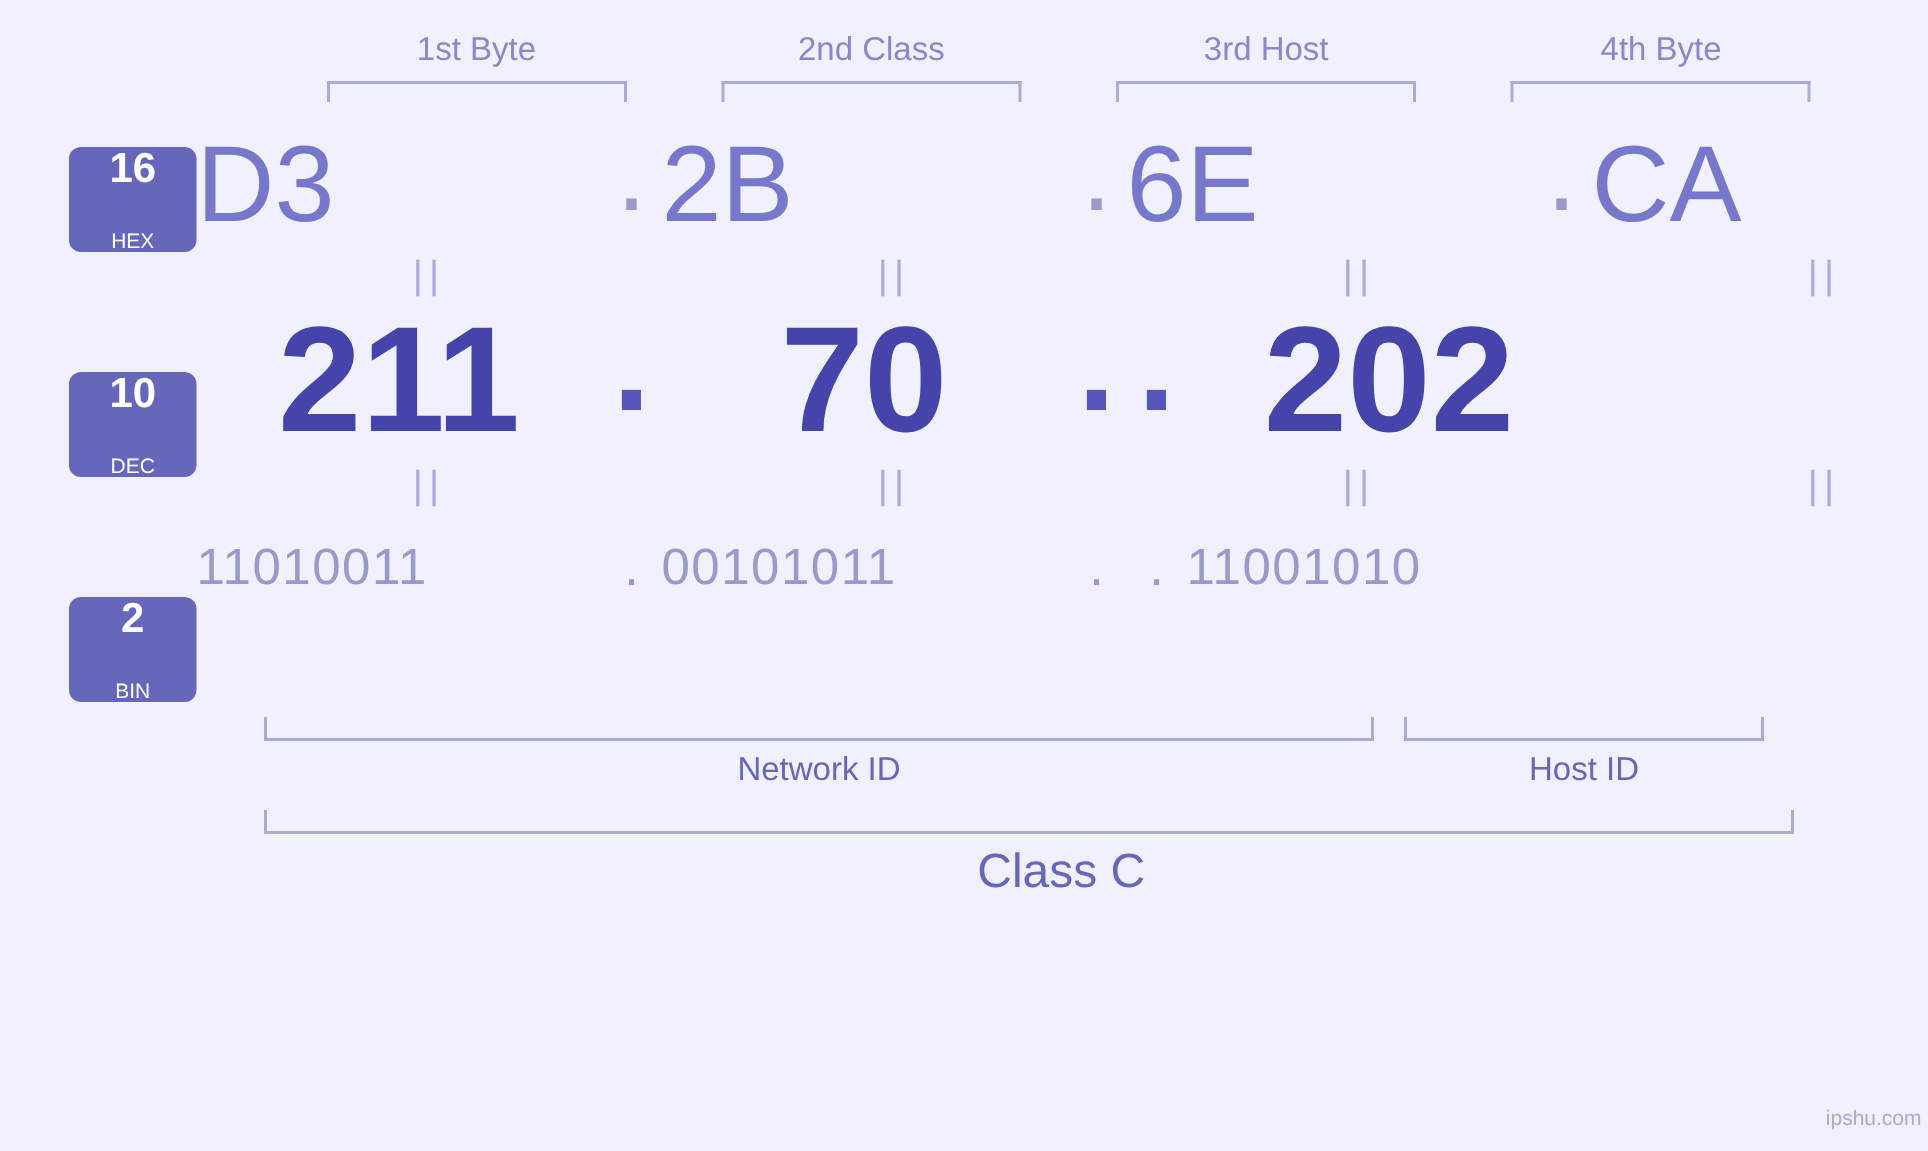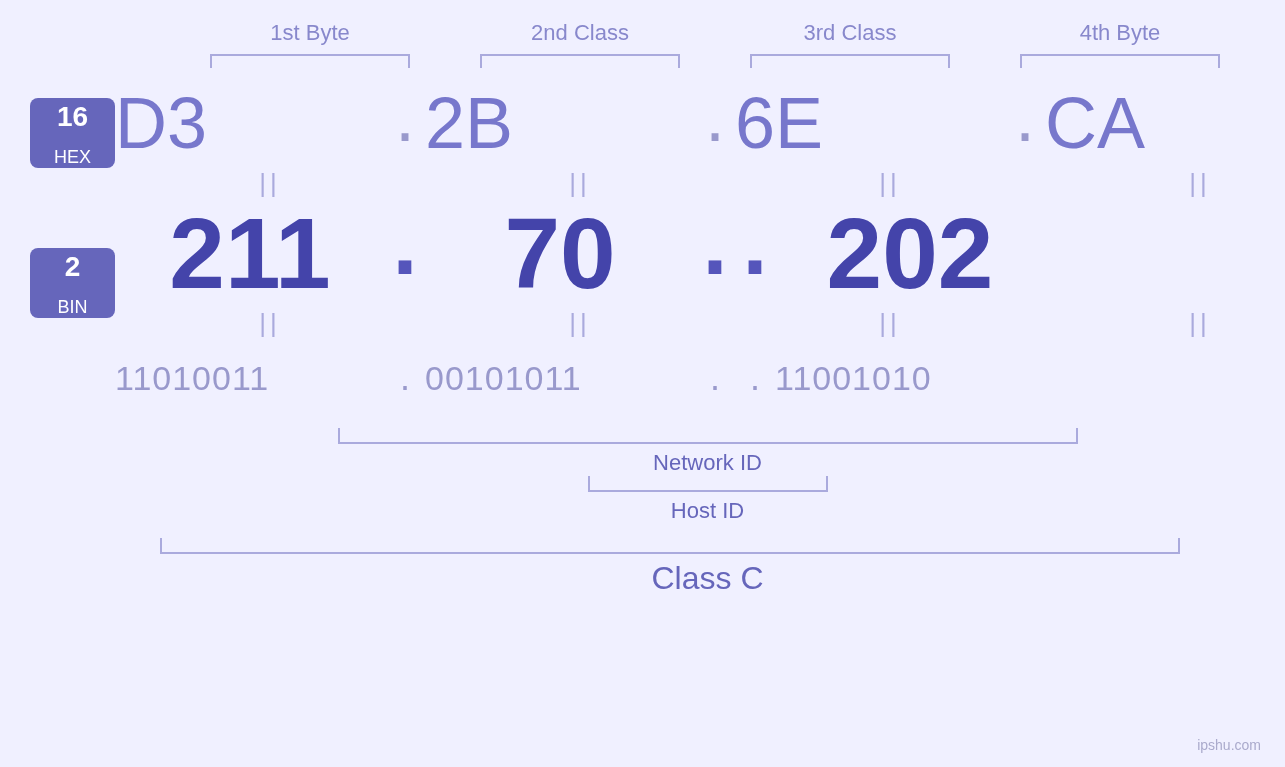"1st Byte" .main-container { padding: 20px 30px -> 20px 46px }
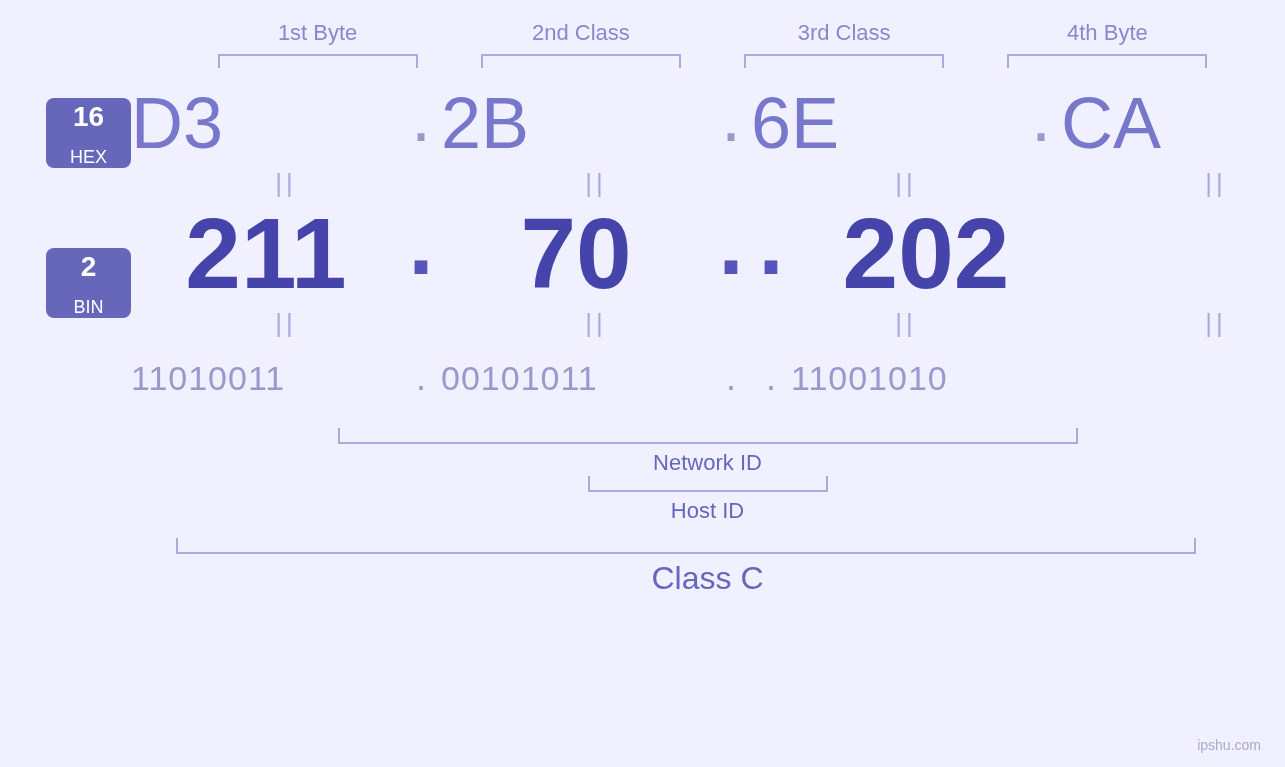"3rd Class" span.byte-label { text: Class -> Host }
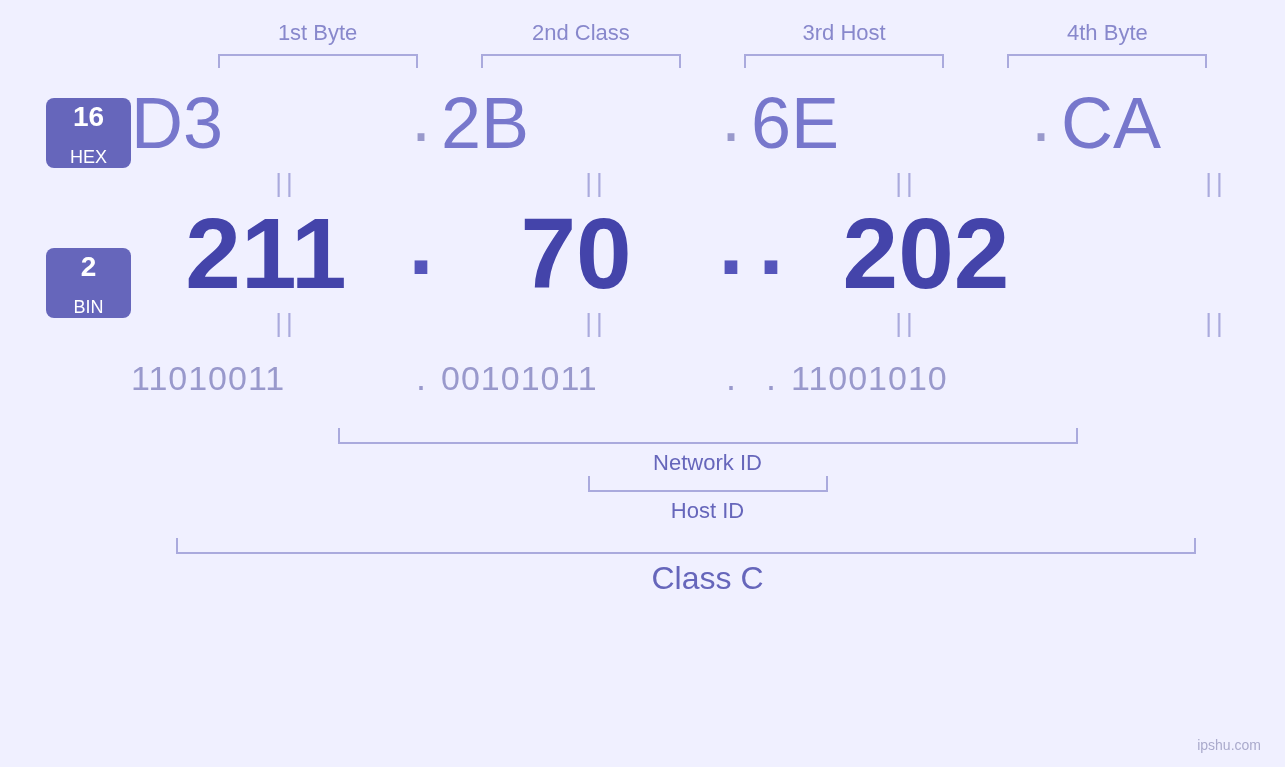"16" .base-badge { justify-content: flex-end -> space-between }
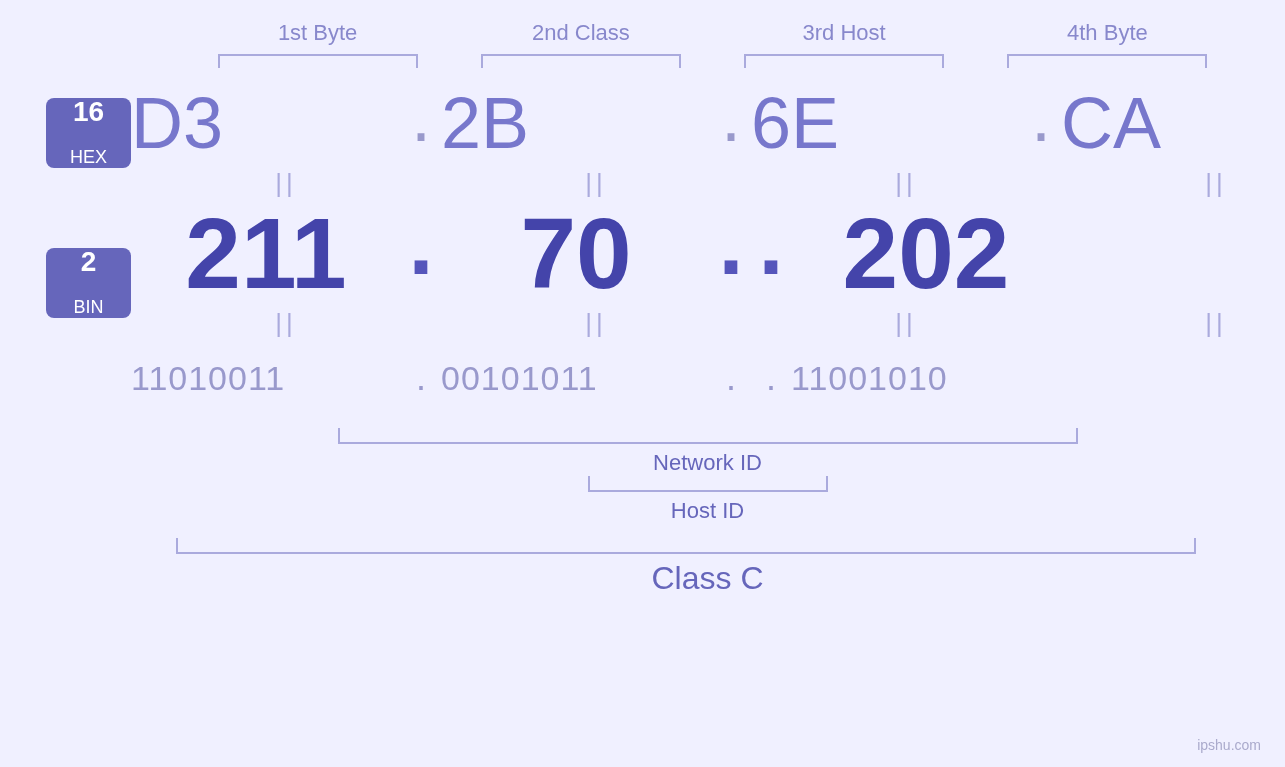"HEX" .base-label { font-size: 18px -> 14px }
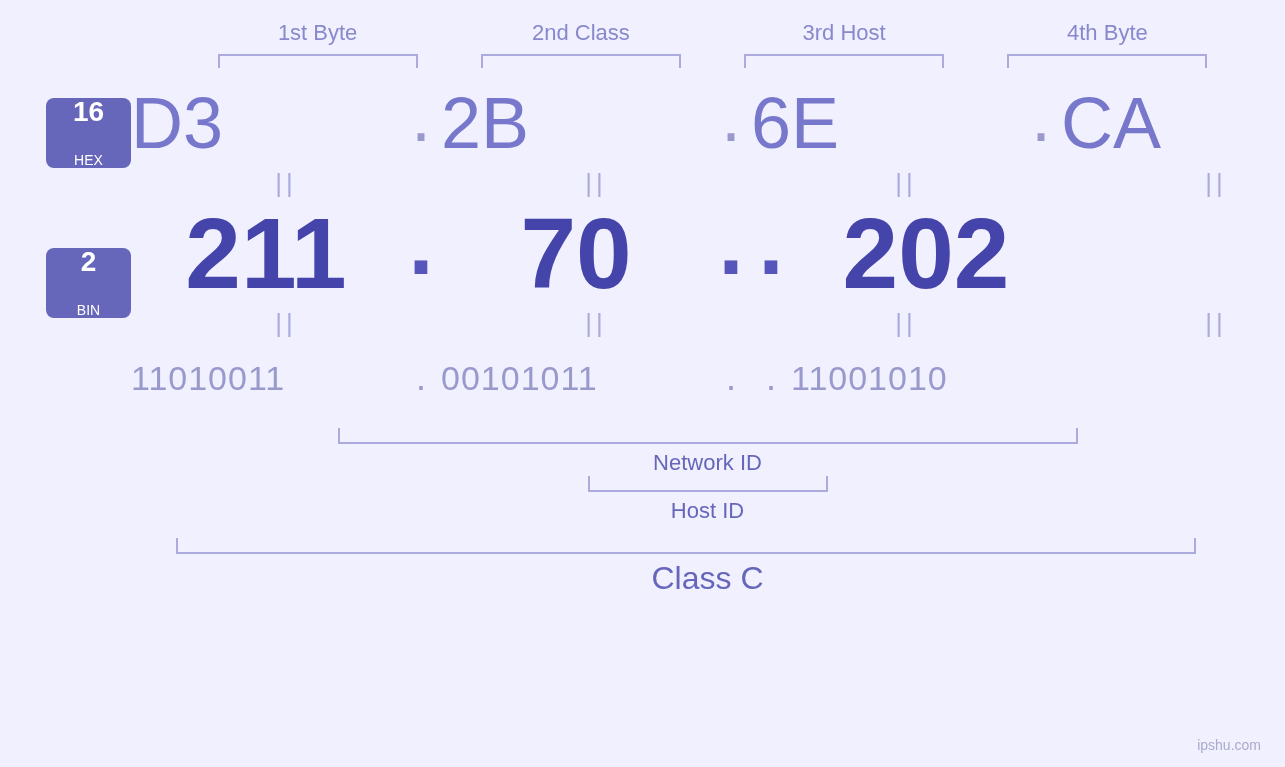"10" div.base-badge { html: none -> <div> <span>10</span> <span>DEC</span> </div> }
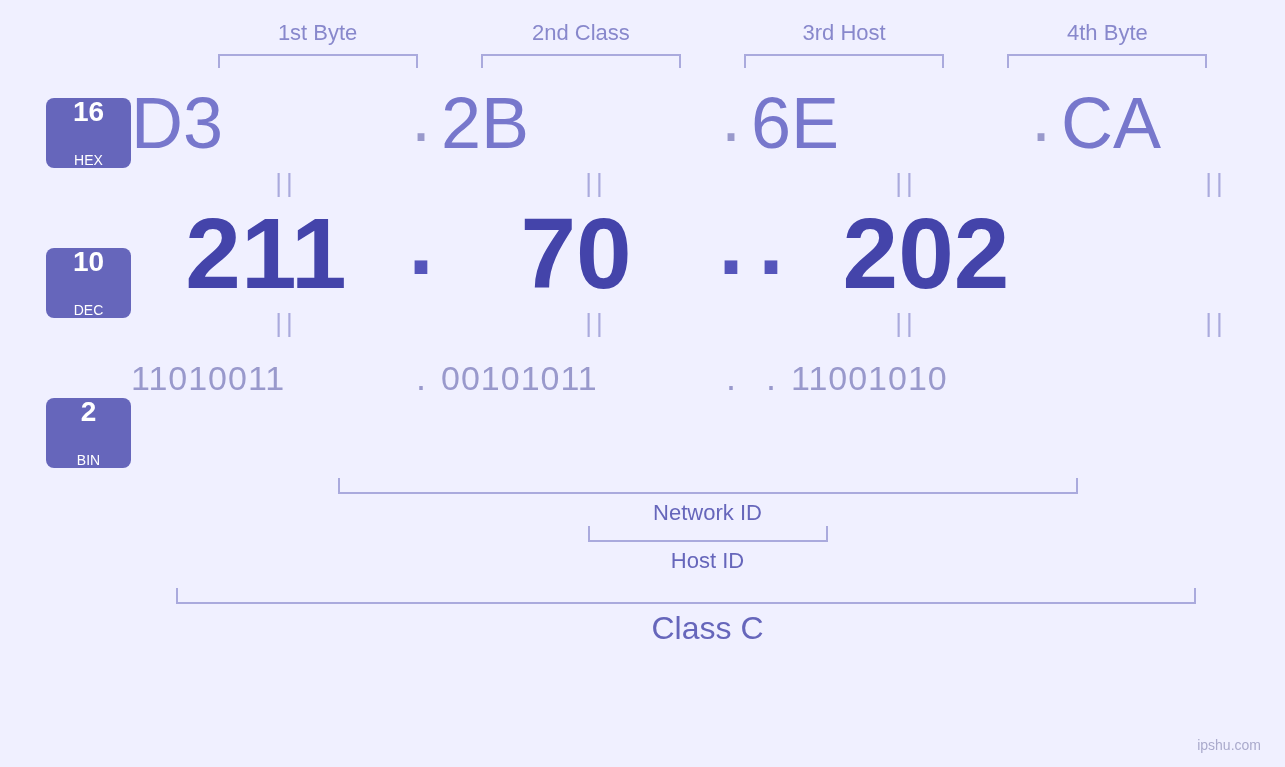"Network ID" .bracket-labels-row { flex-direction: column -> none }
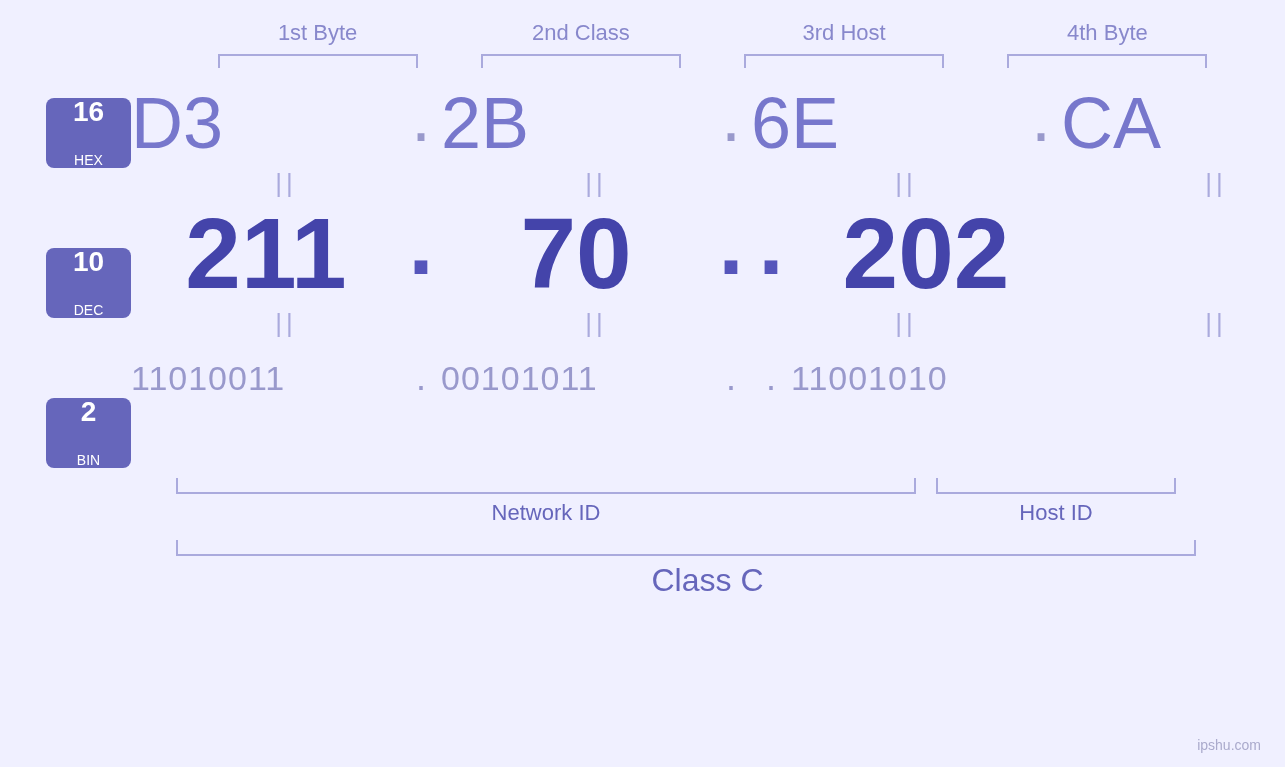"ipshu.com" .watermark { right: 24px -> 4px }
